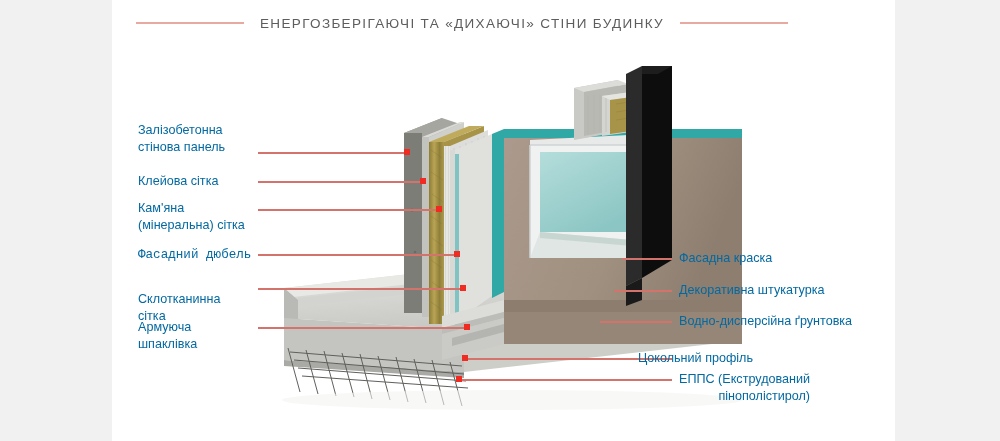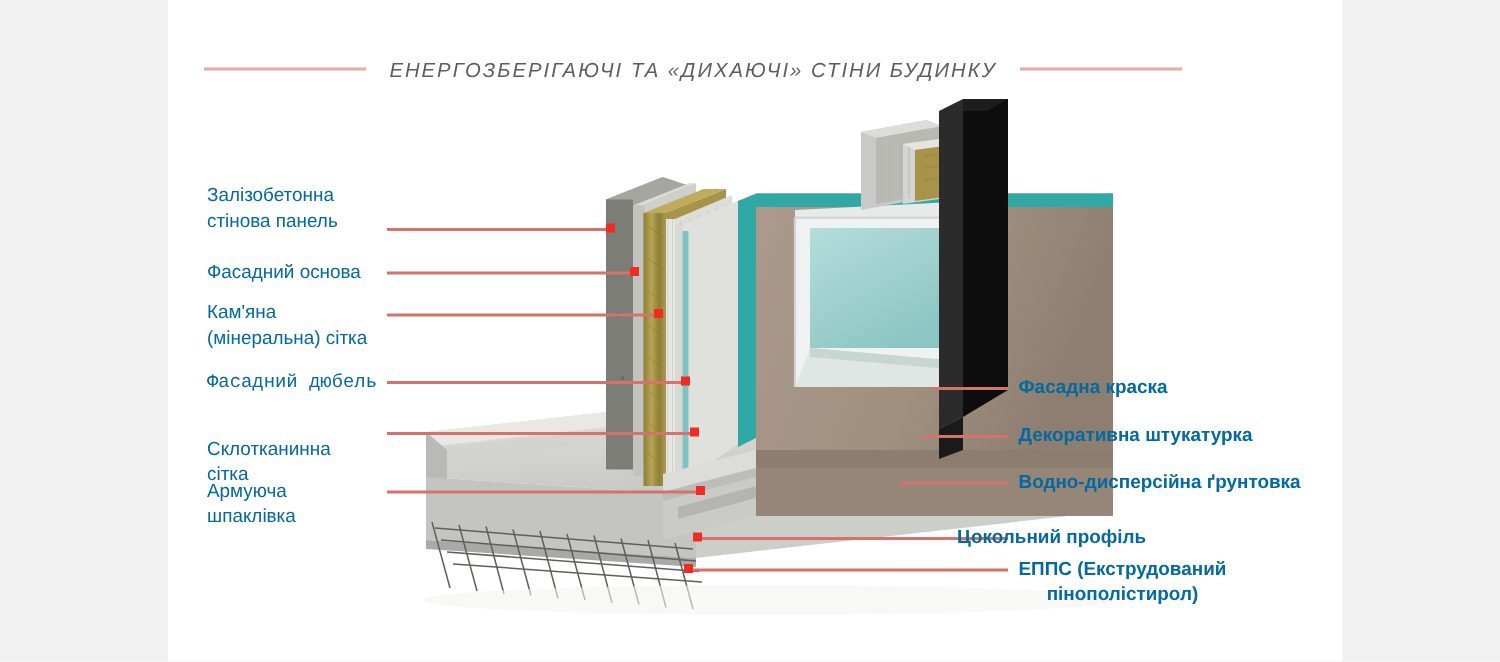"ЕНЕРГОЗБЕРІГАЮЧІ ТА «ДИХАЮЧІ» СТІНИ" .title-row { font-style: italic -> none; top: 34px -> 11px }
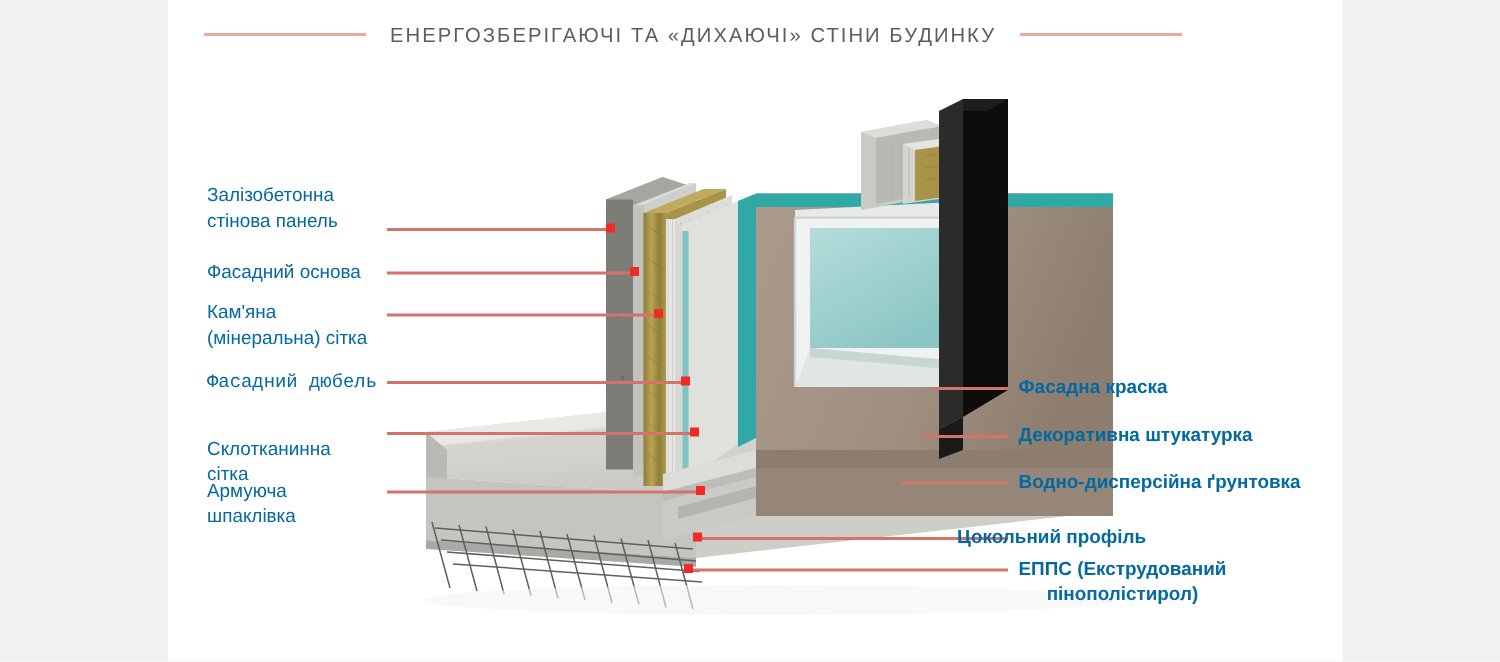"Фасадний основа" div.label { text: Фасадний основа -> Клейова сітка }
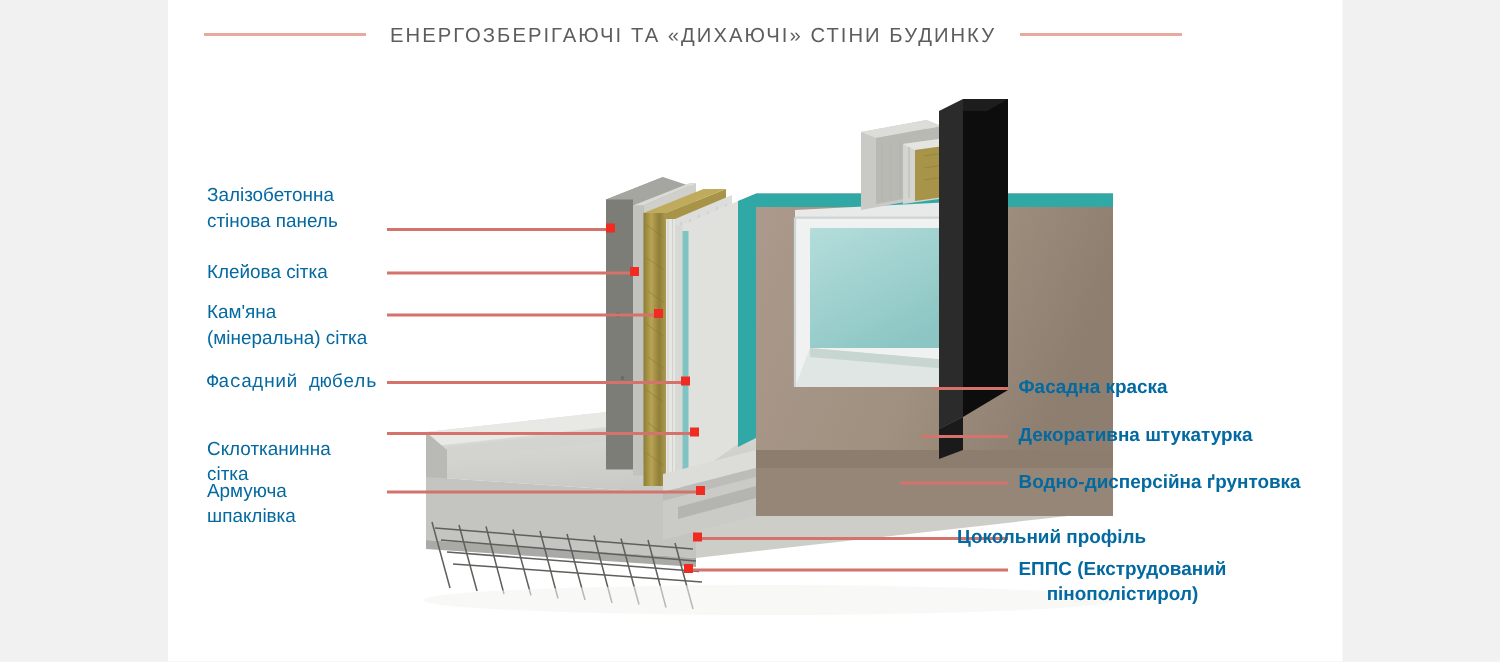"Фасадна краска" .label.right { font-weight: bold -> none; text-align: center -> right }
